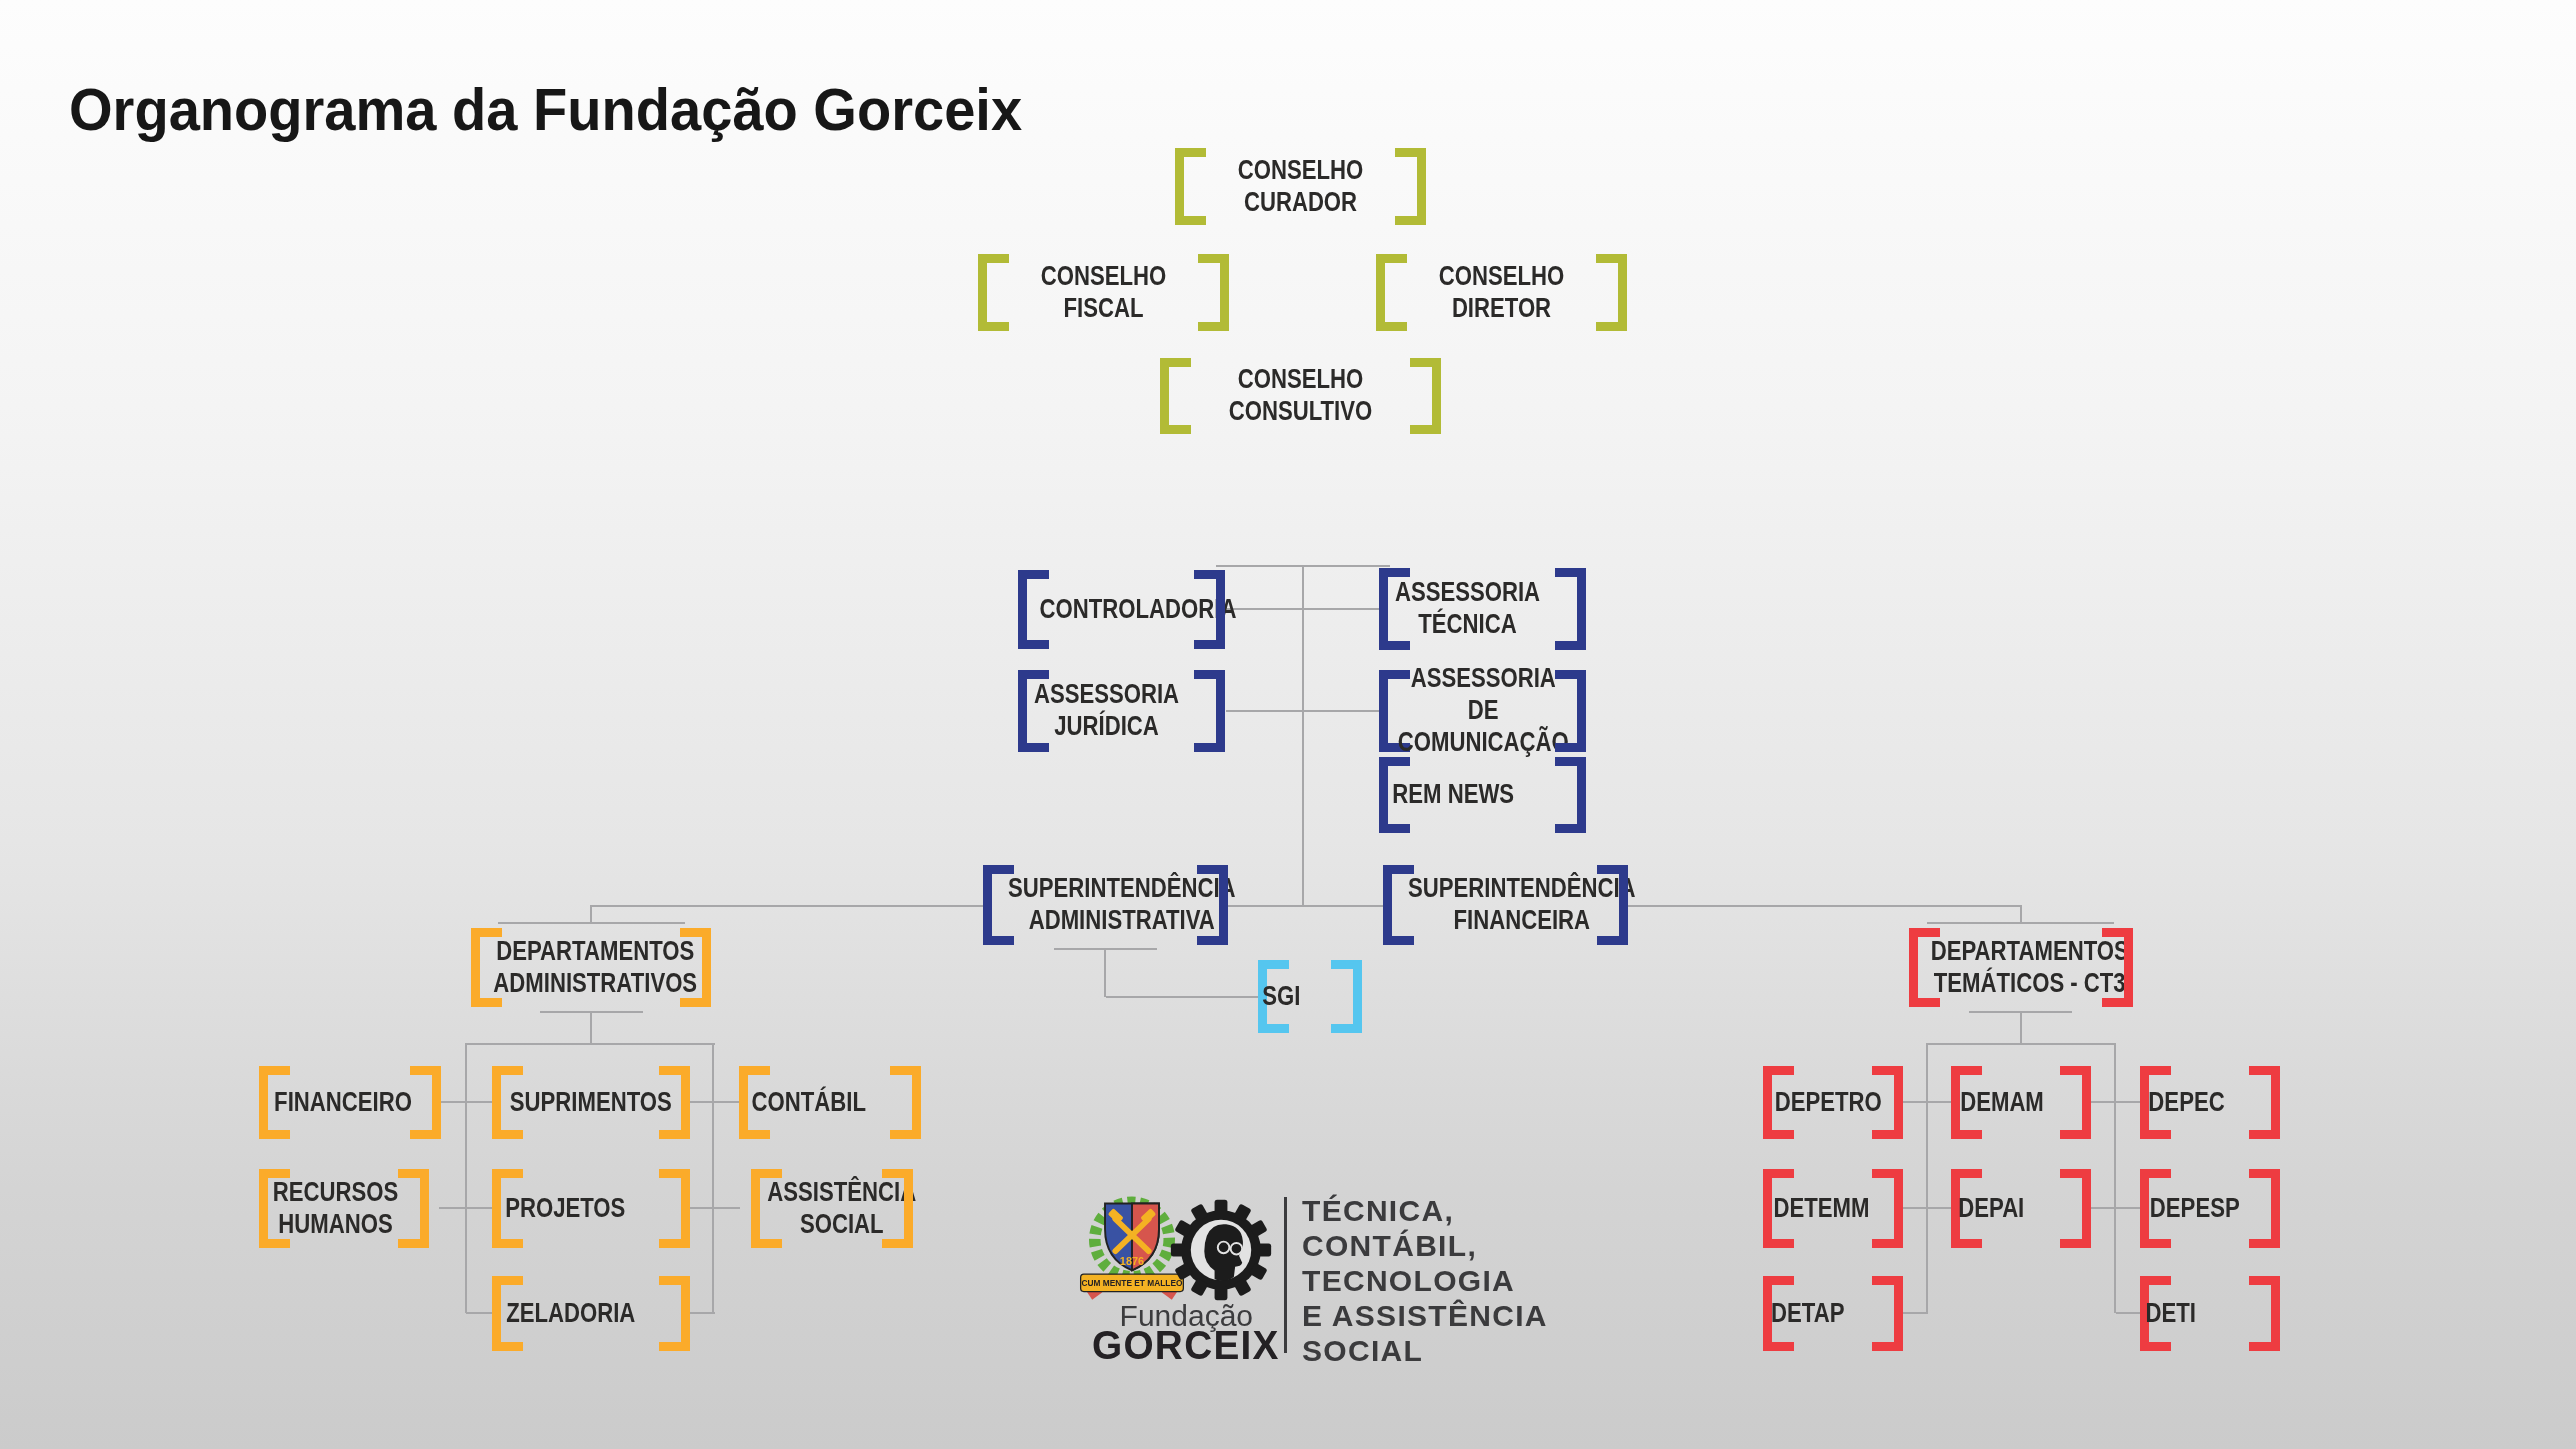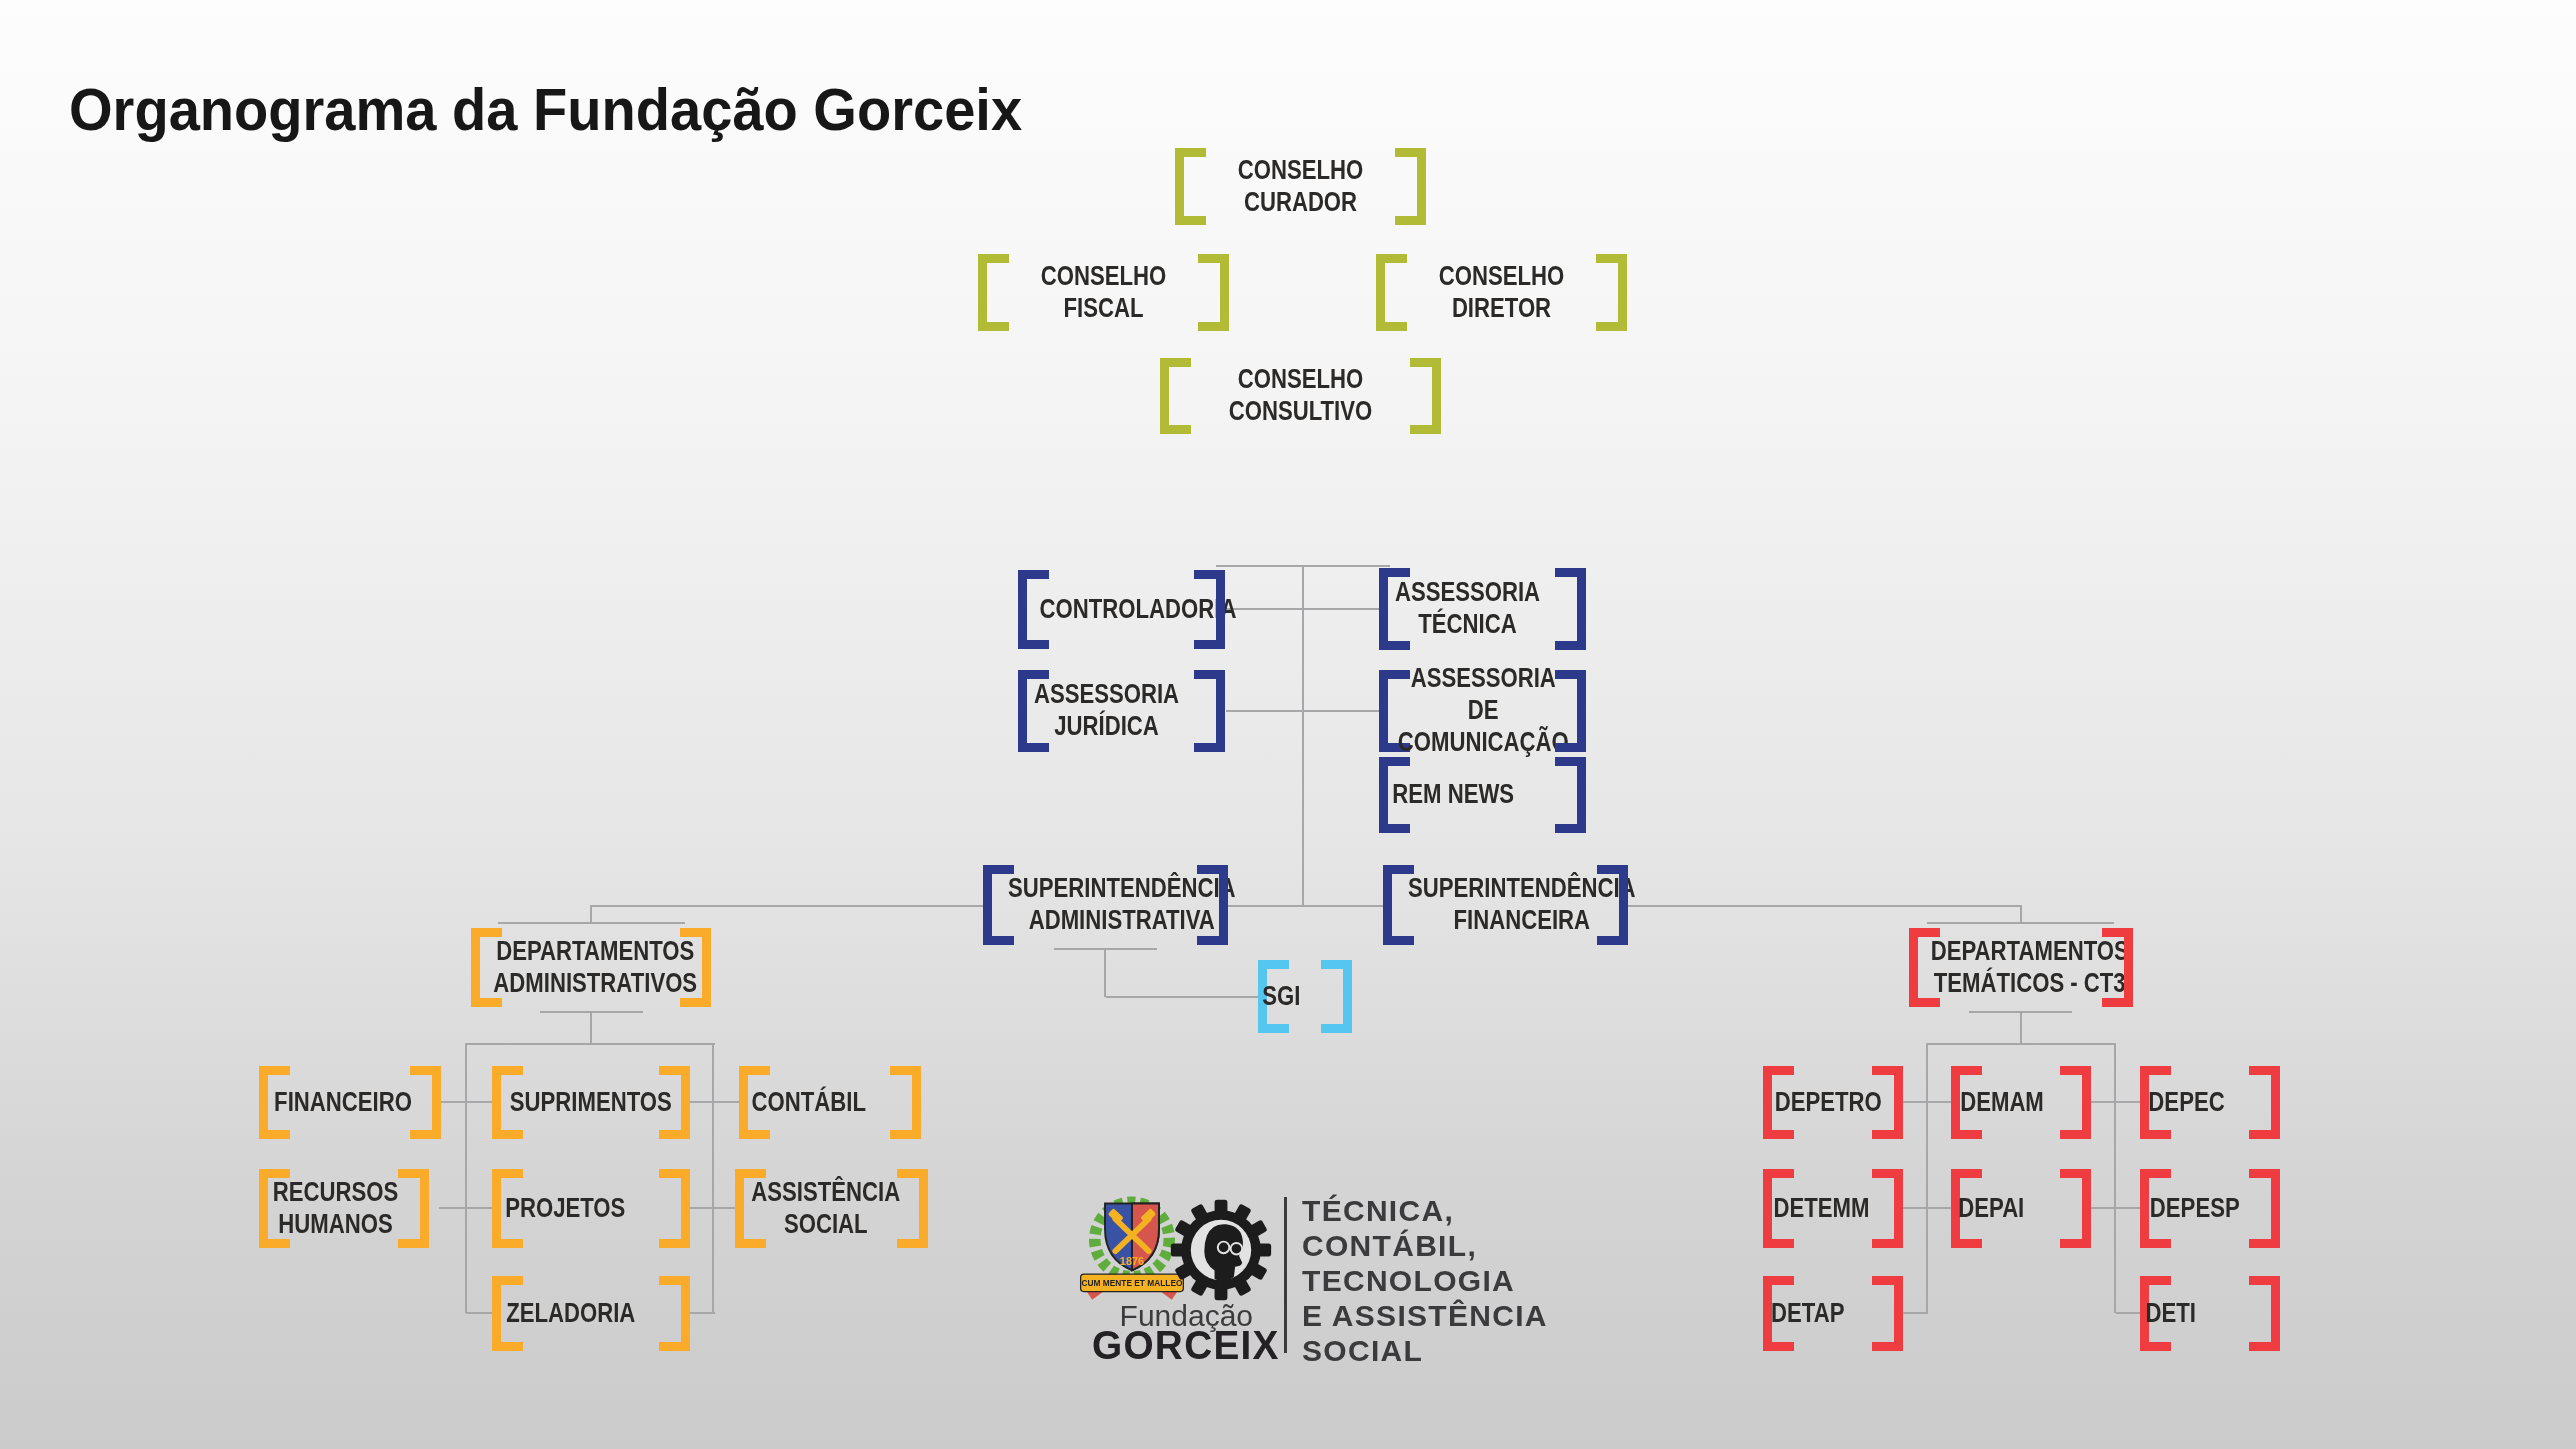"SGI" div.node { width: 94px -> 104px }
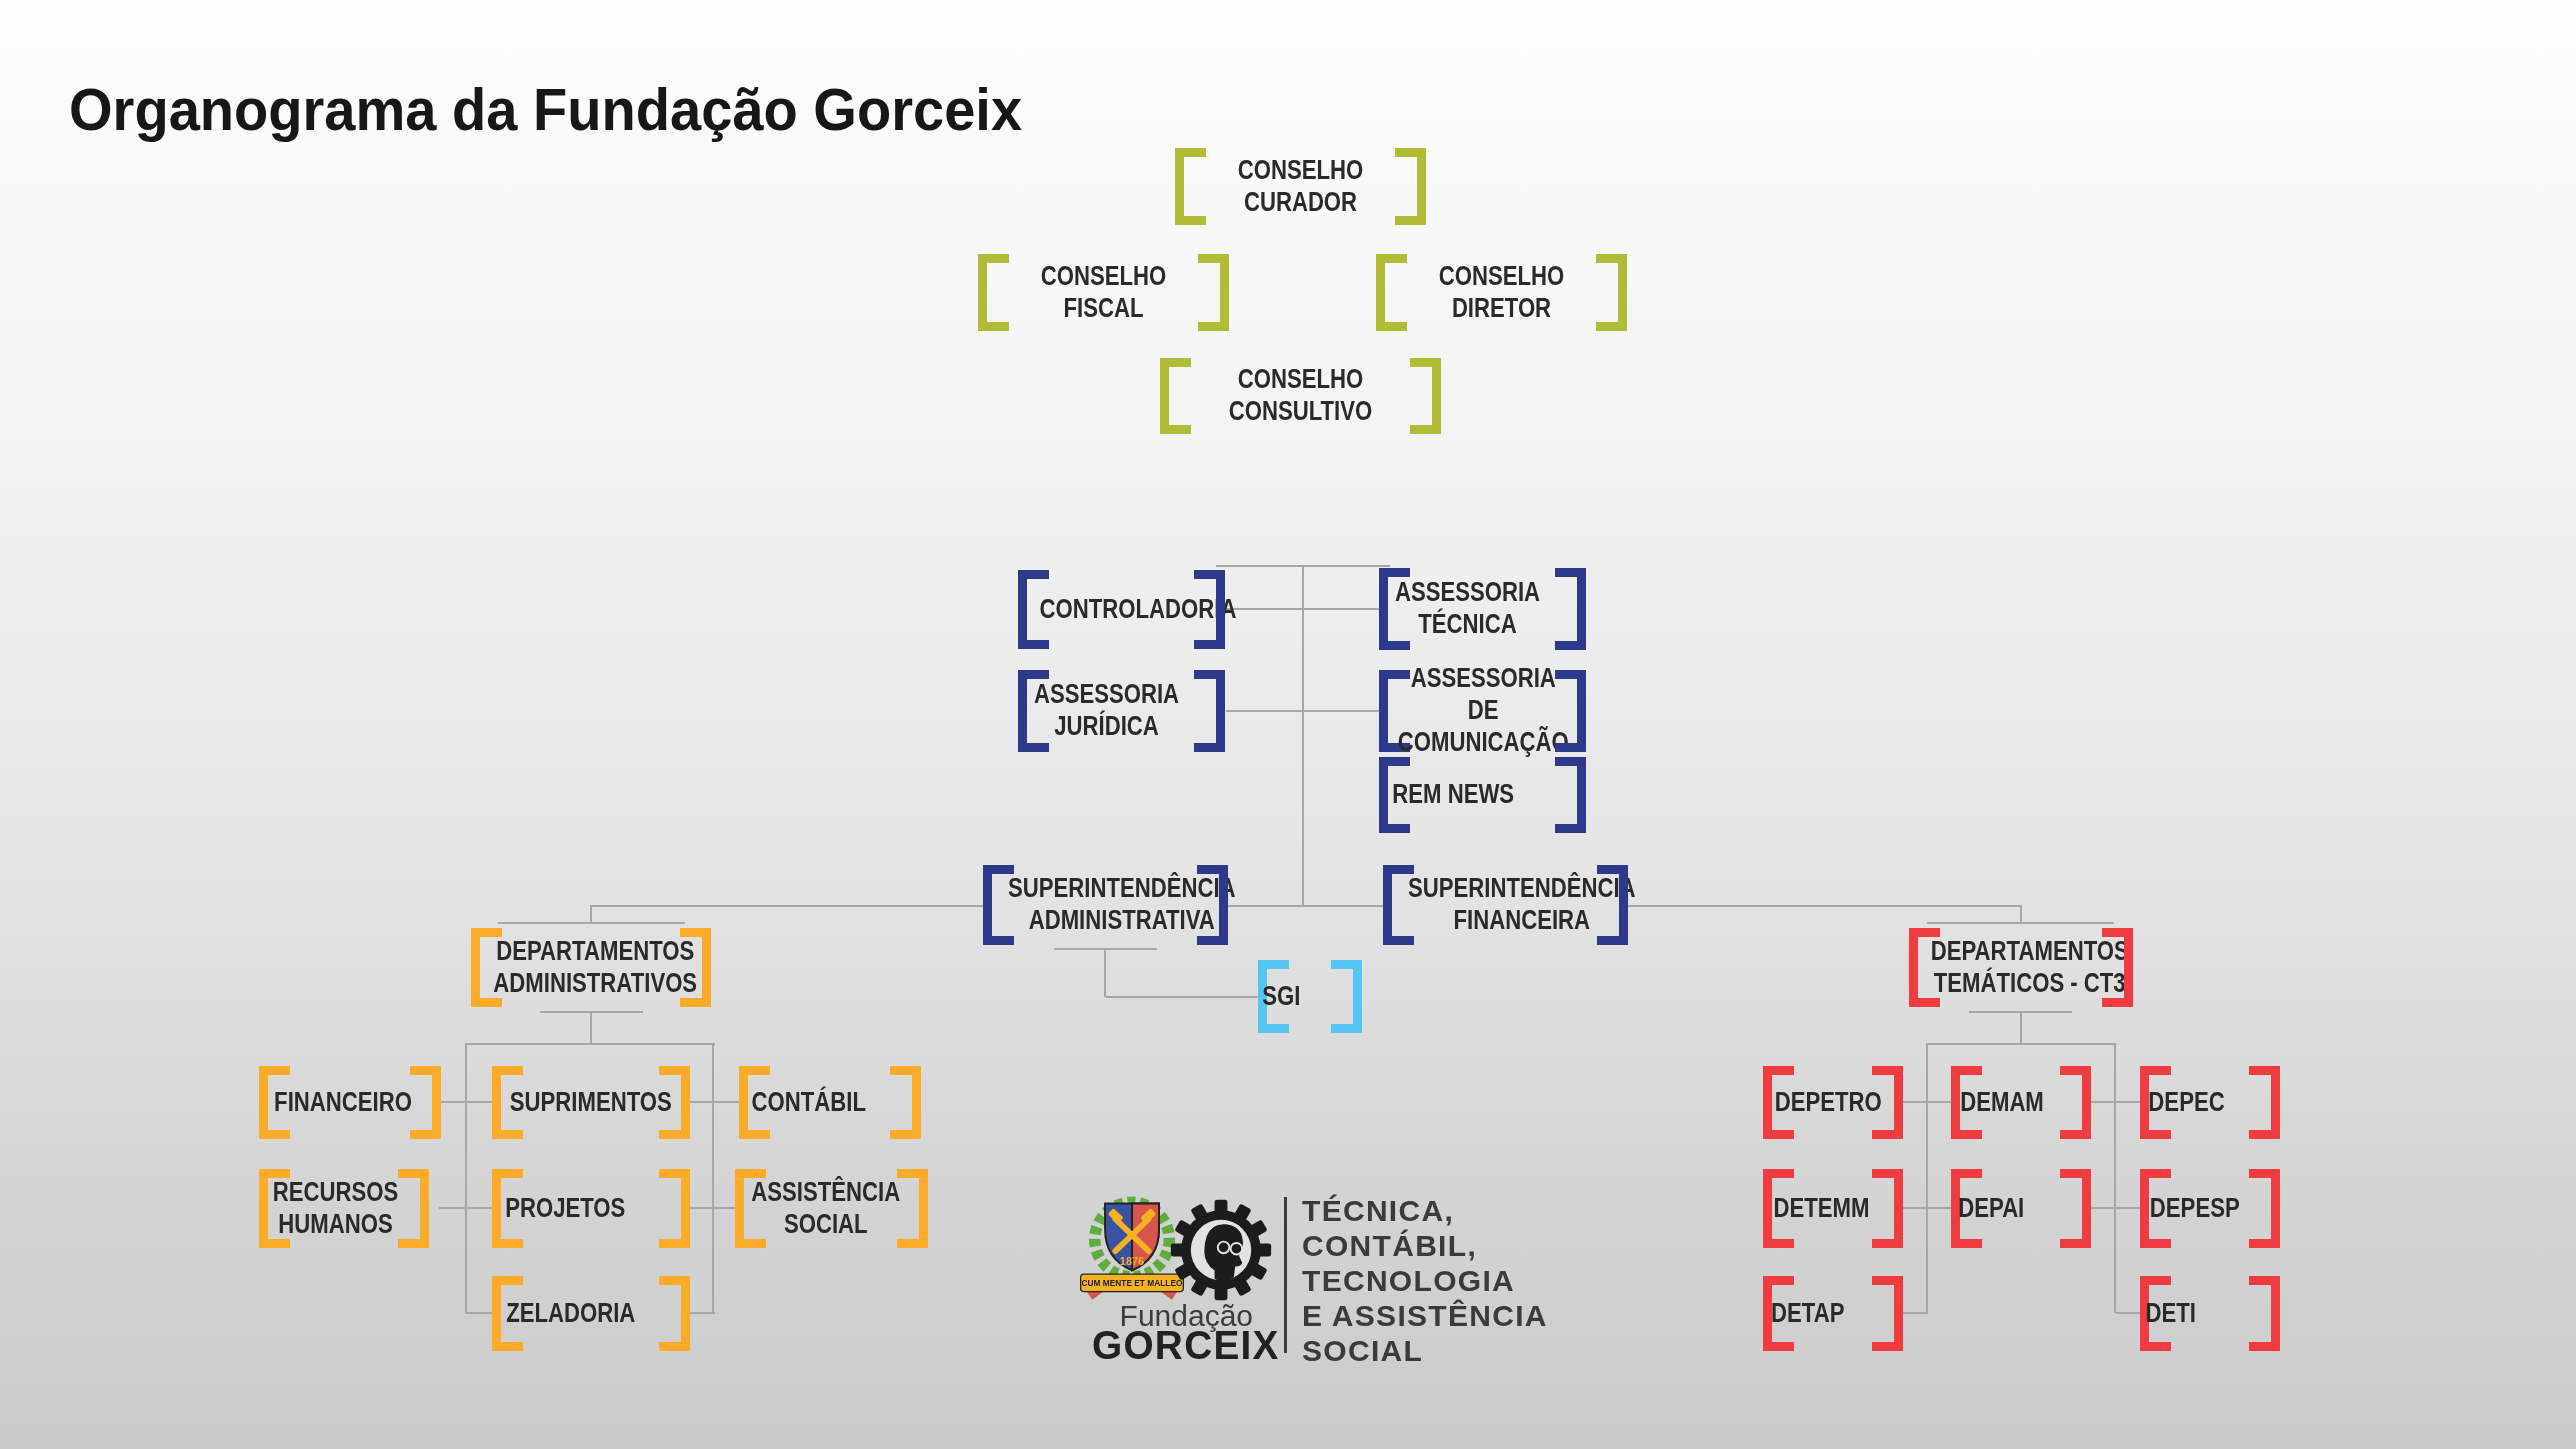"ASSISTÊNCIA" div.node { left: 735px -> 751px; width: 193px -> 162px }
